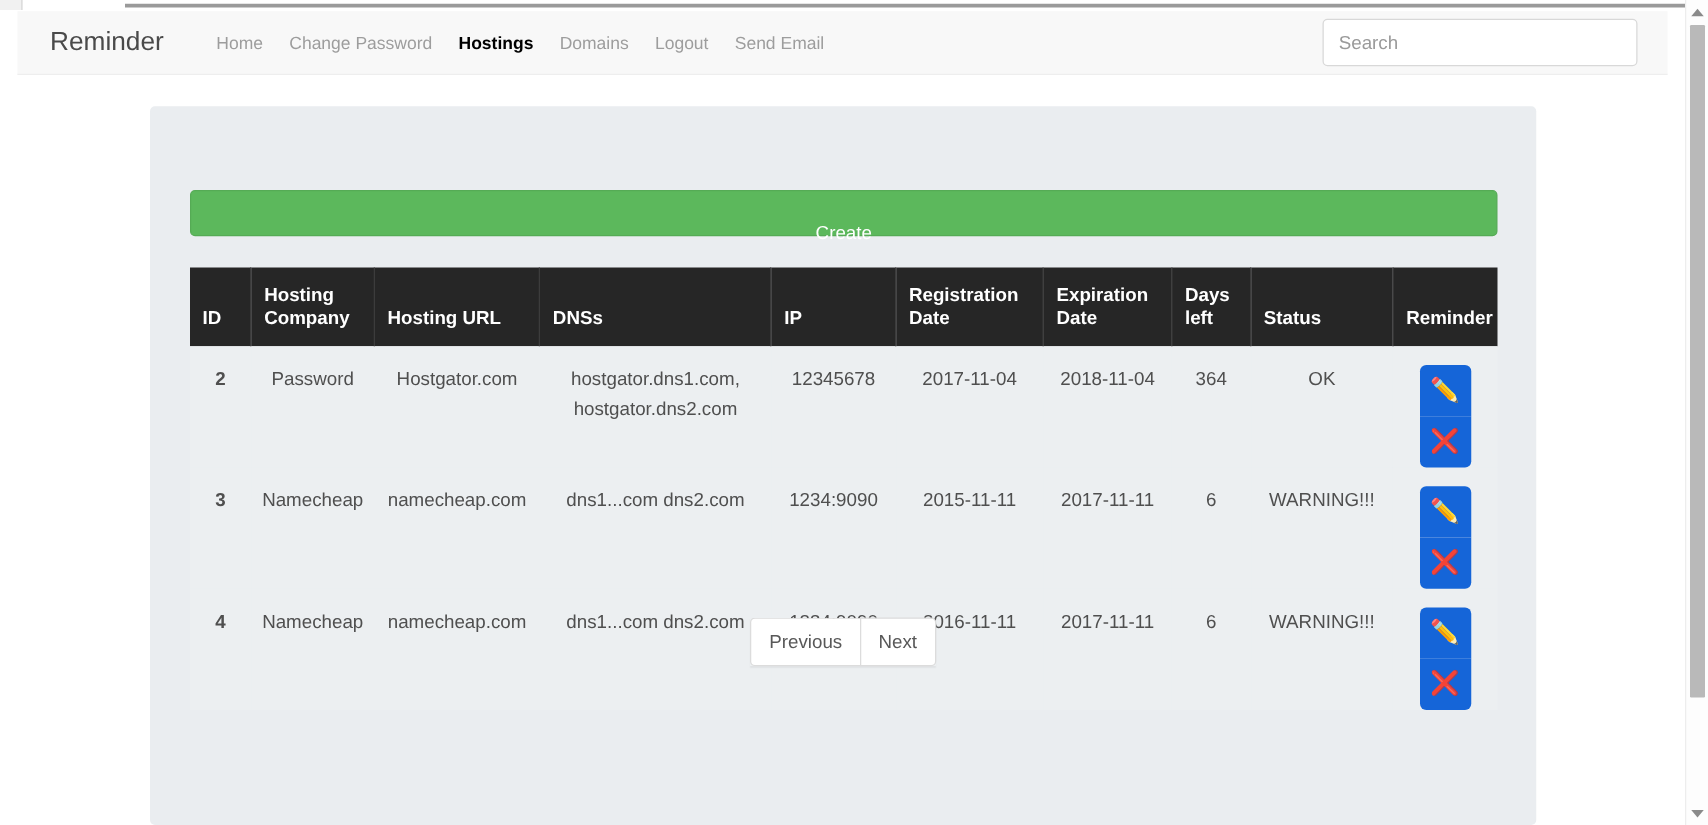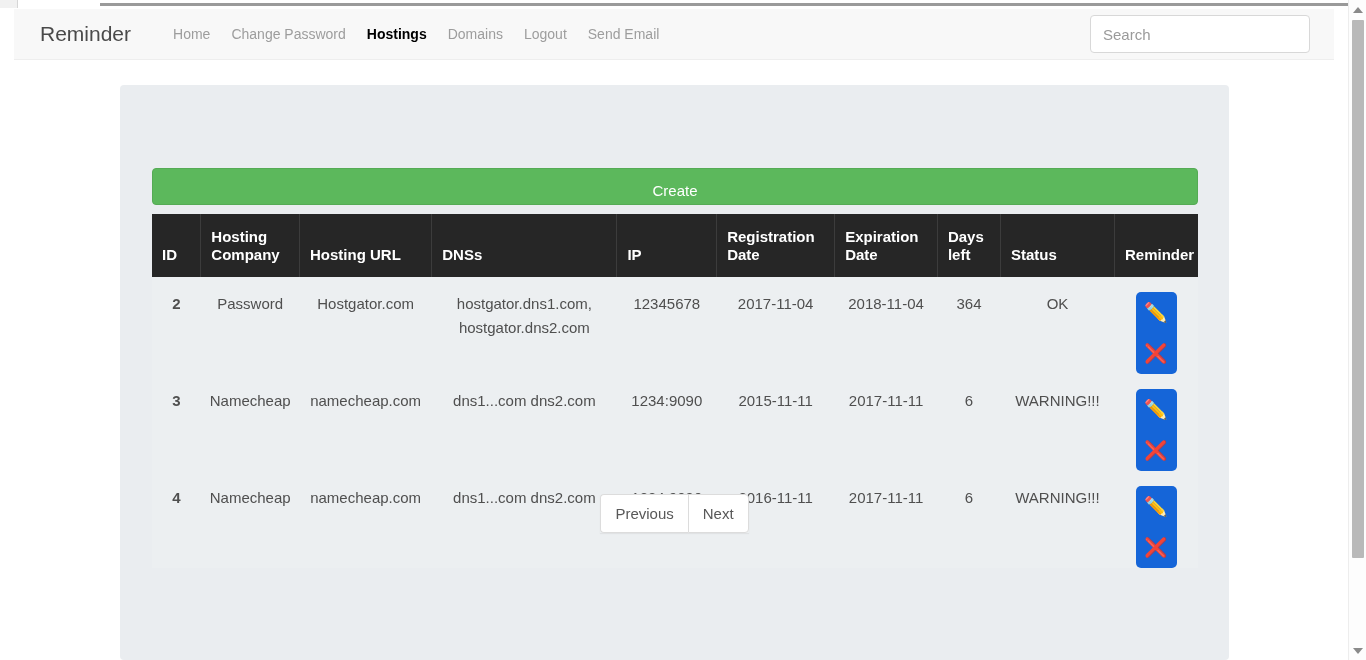"Search" .search-box { width: 220px -> 252px }
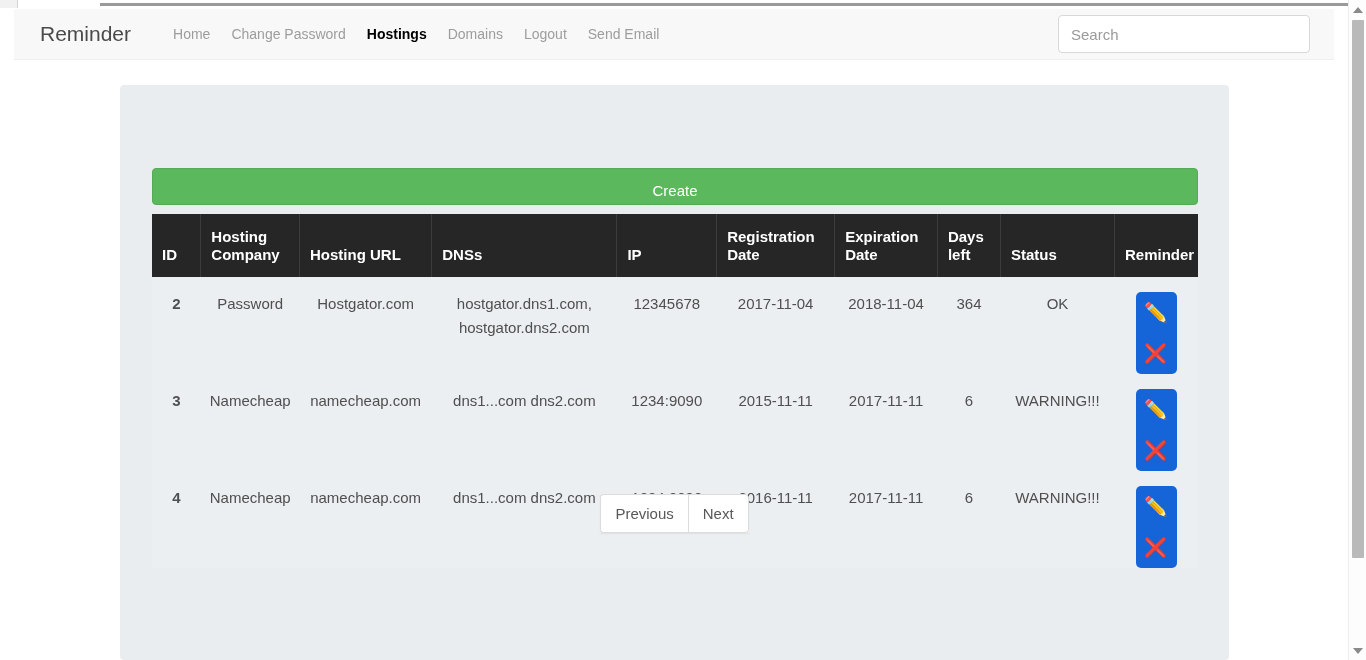"Create" .create-btn { margin-top: 16px -> none; padding: 4px -> 16px }
